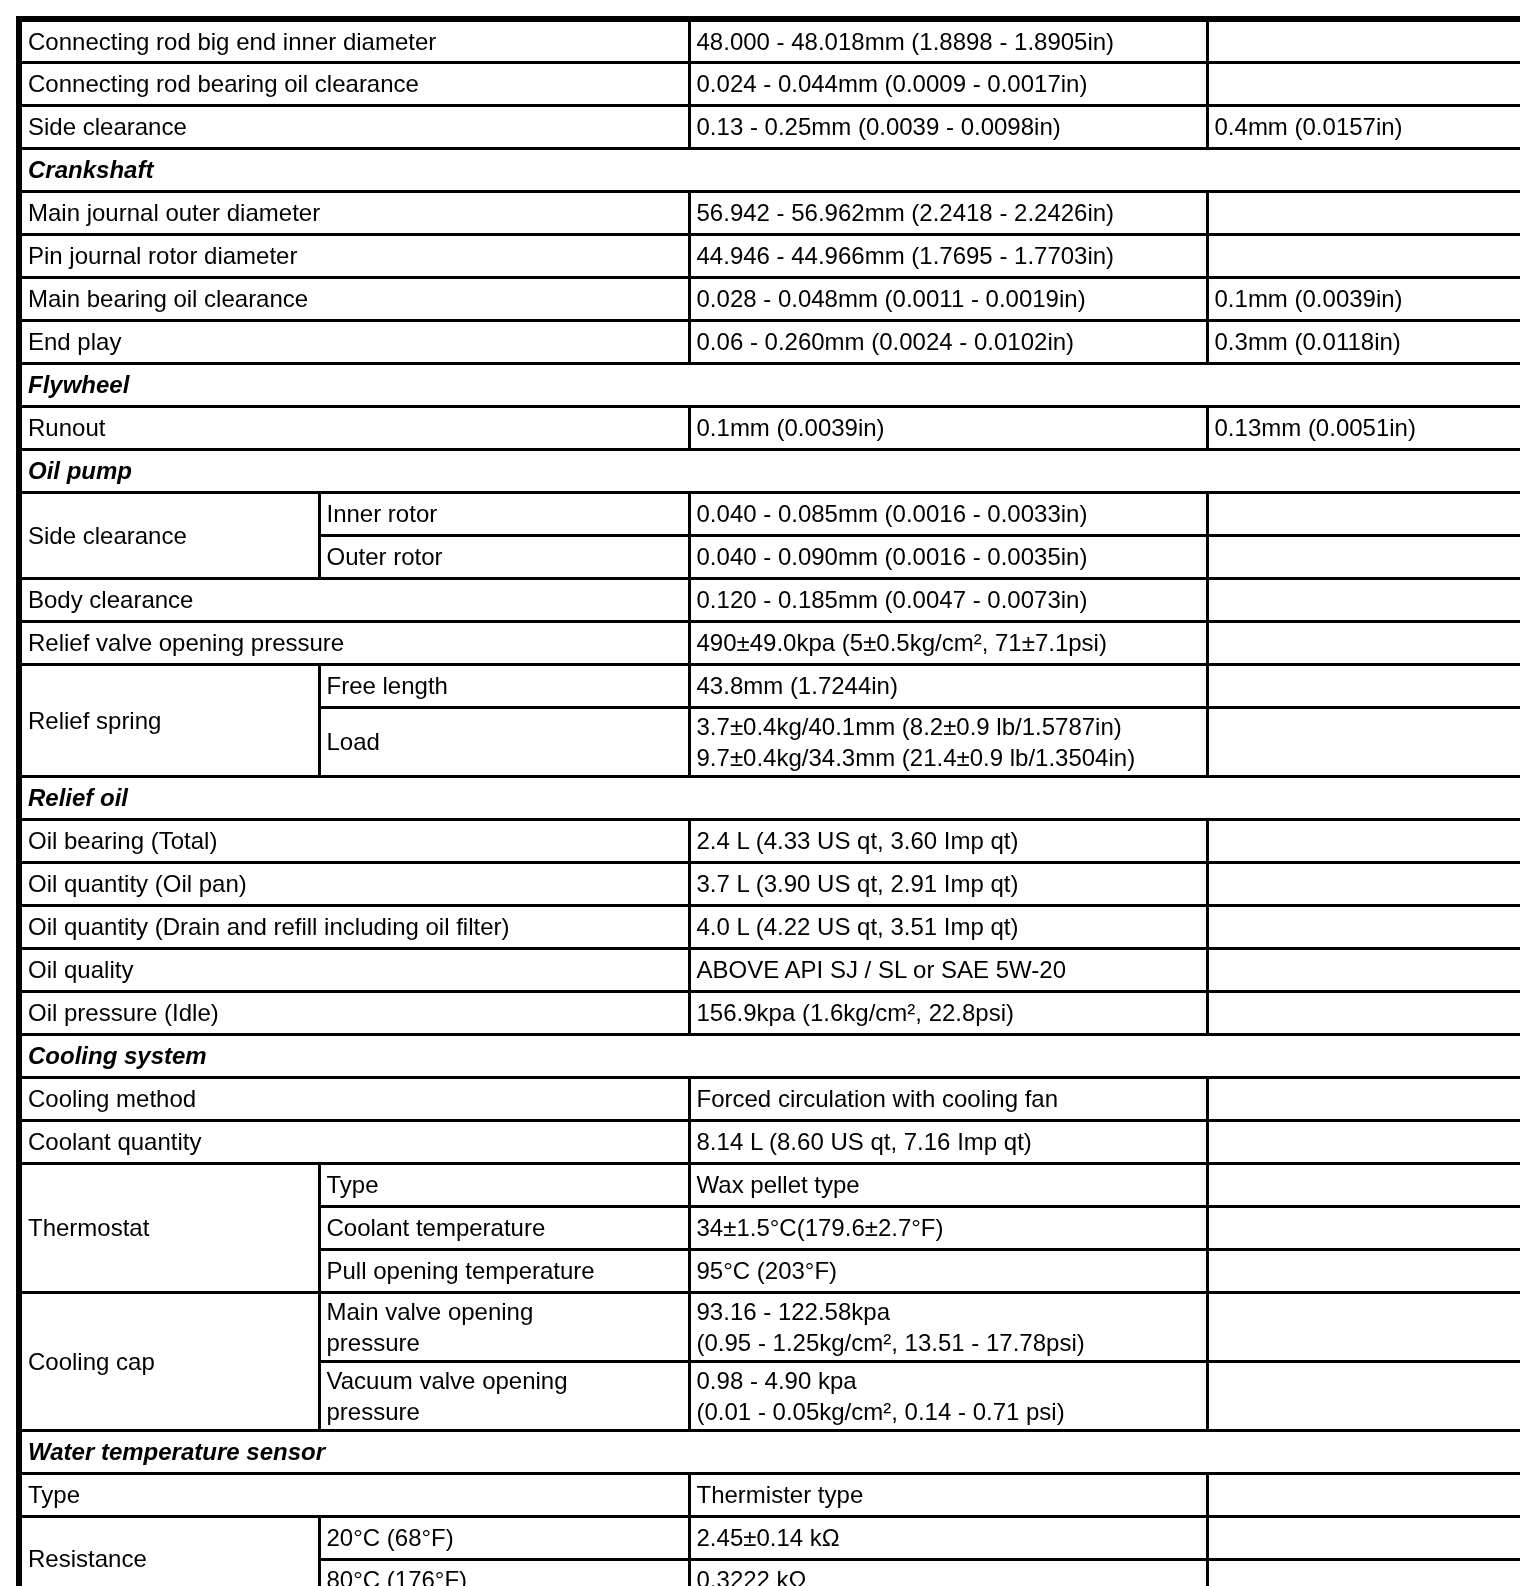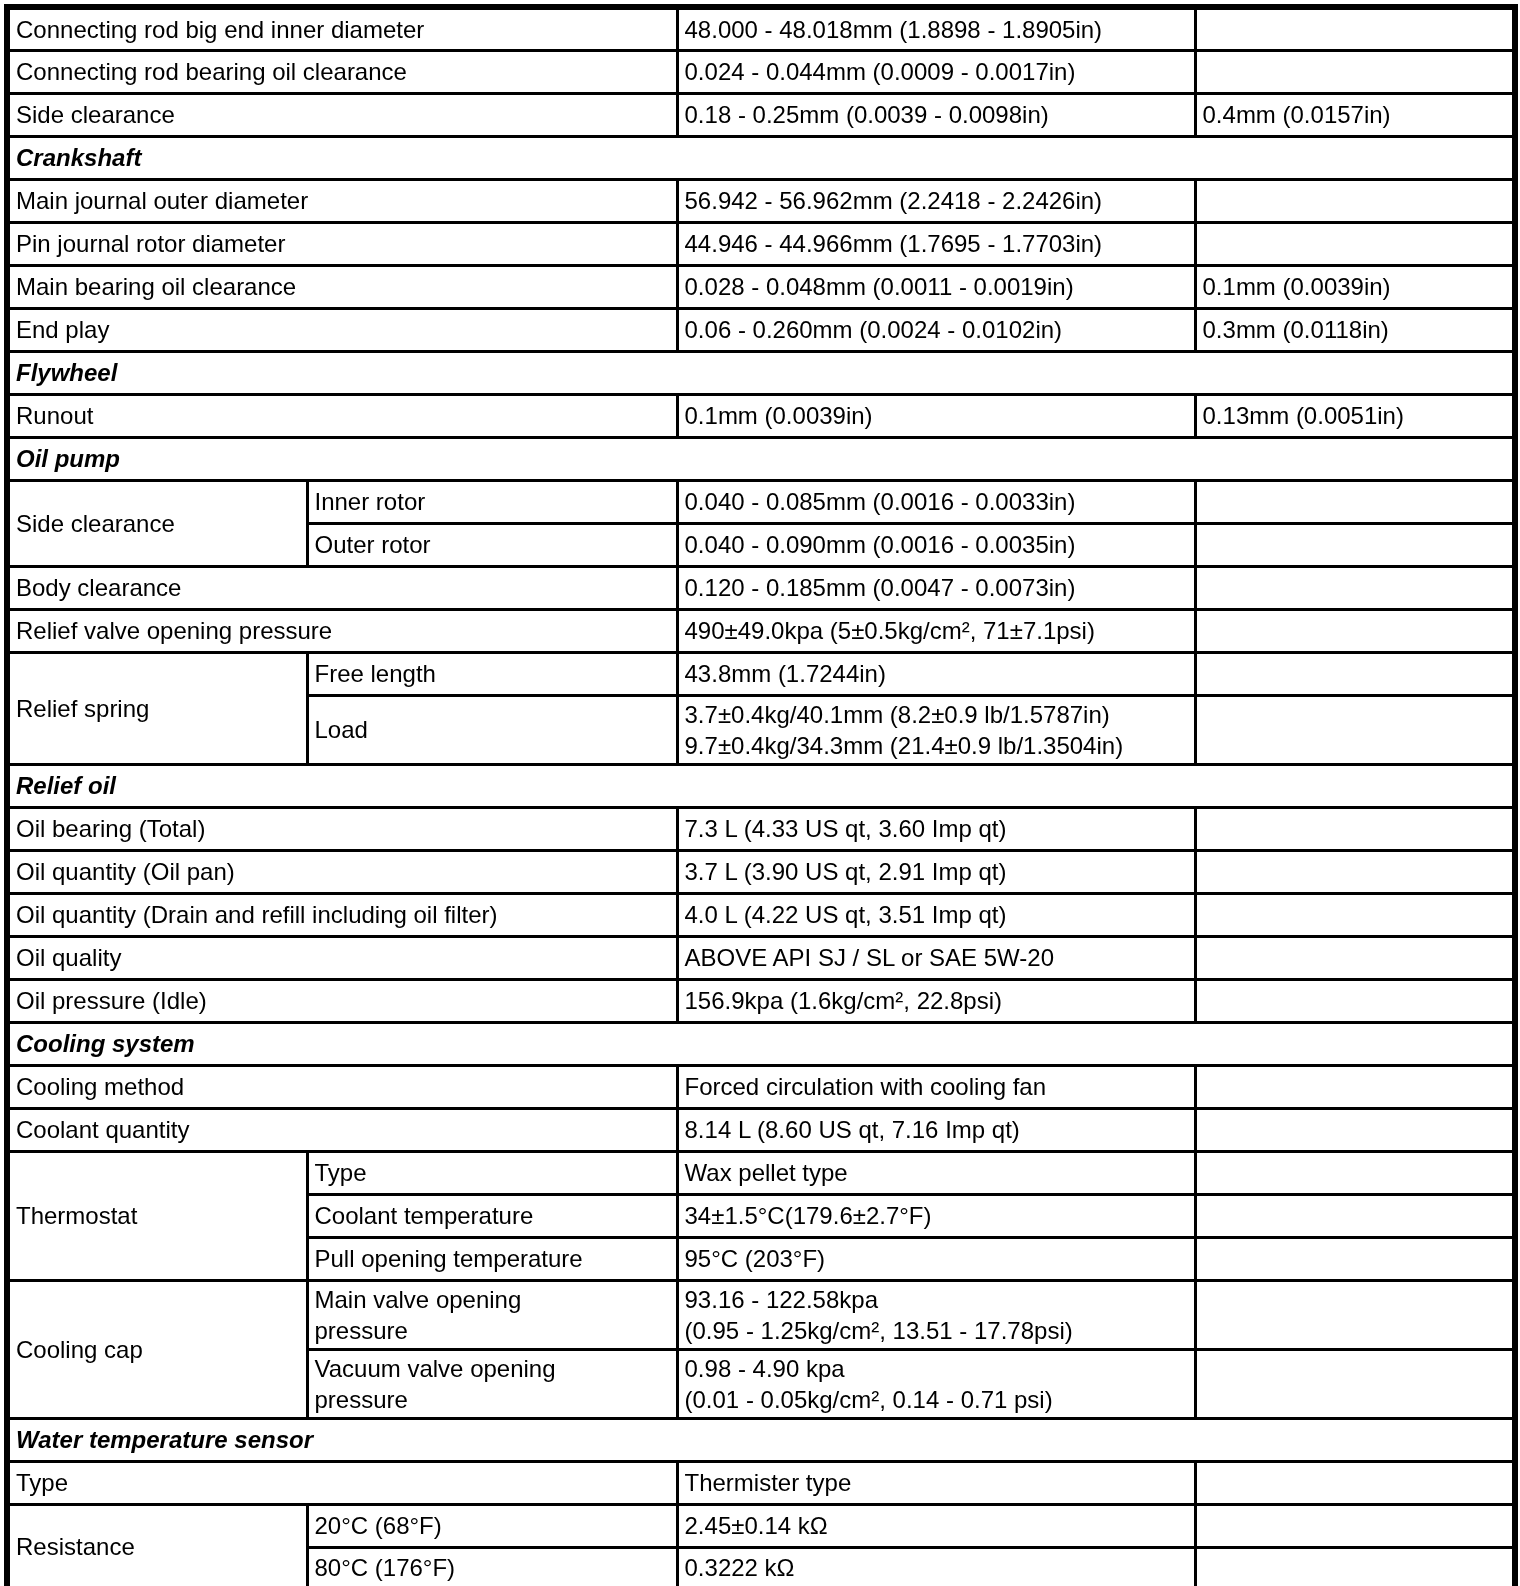"Connecting rod big end inner" .page { padding: 4px -> 16px }
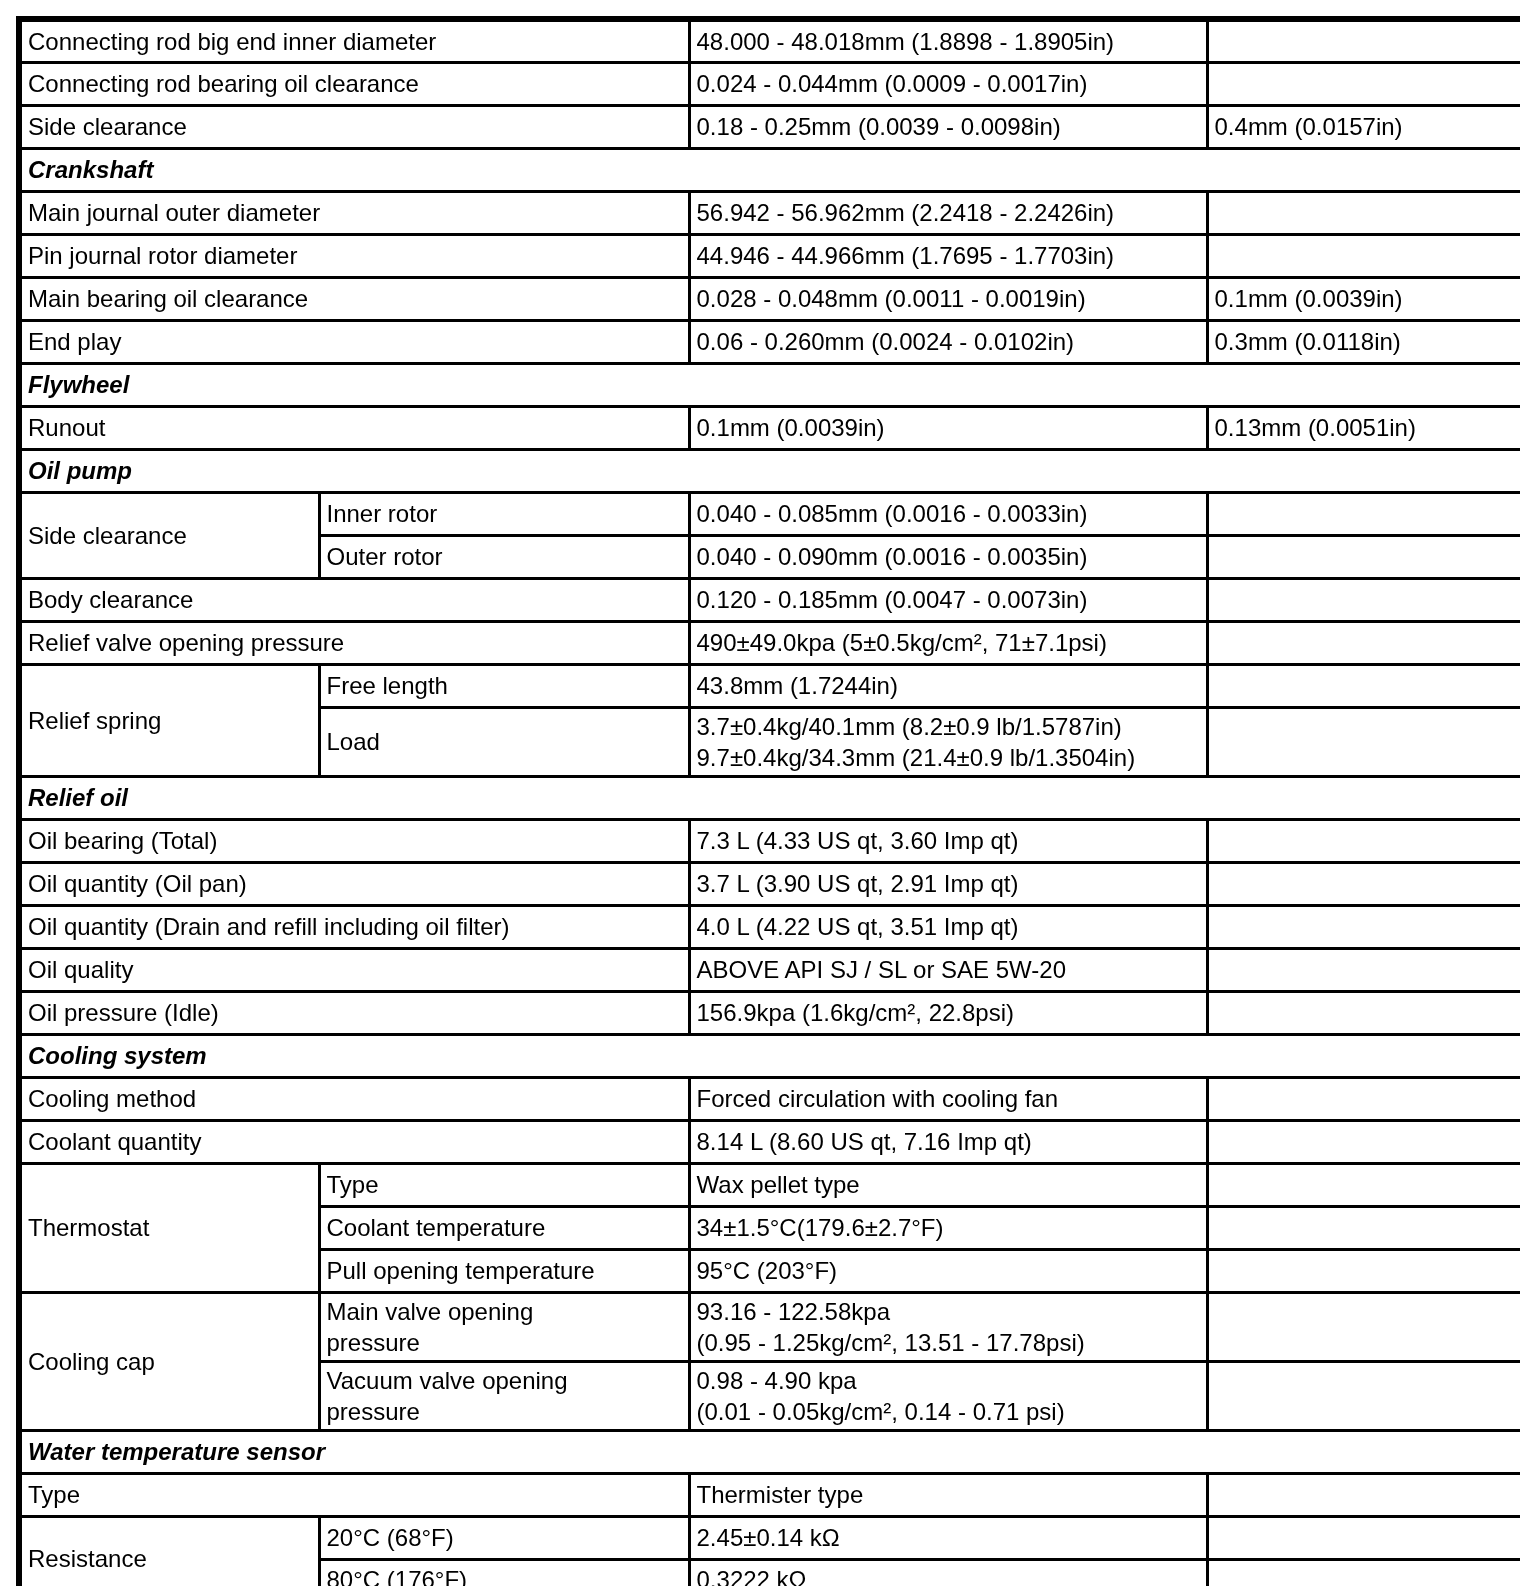"0.18 - 0.25mm (0.0039 -" td.value-cell { text: 0.18 -> 0.13 }
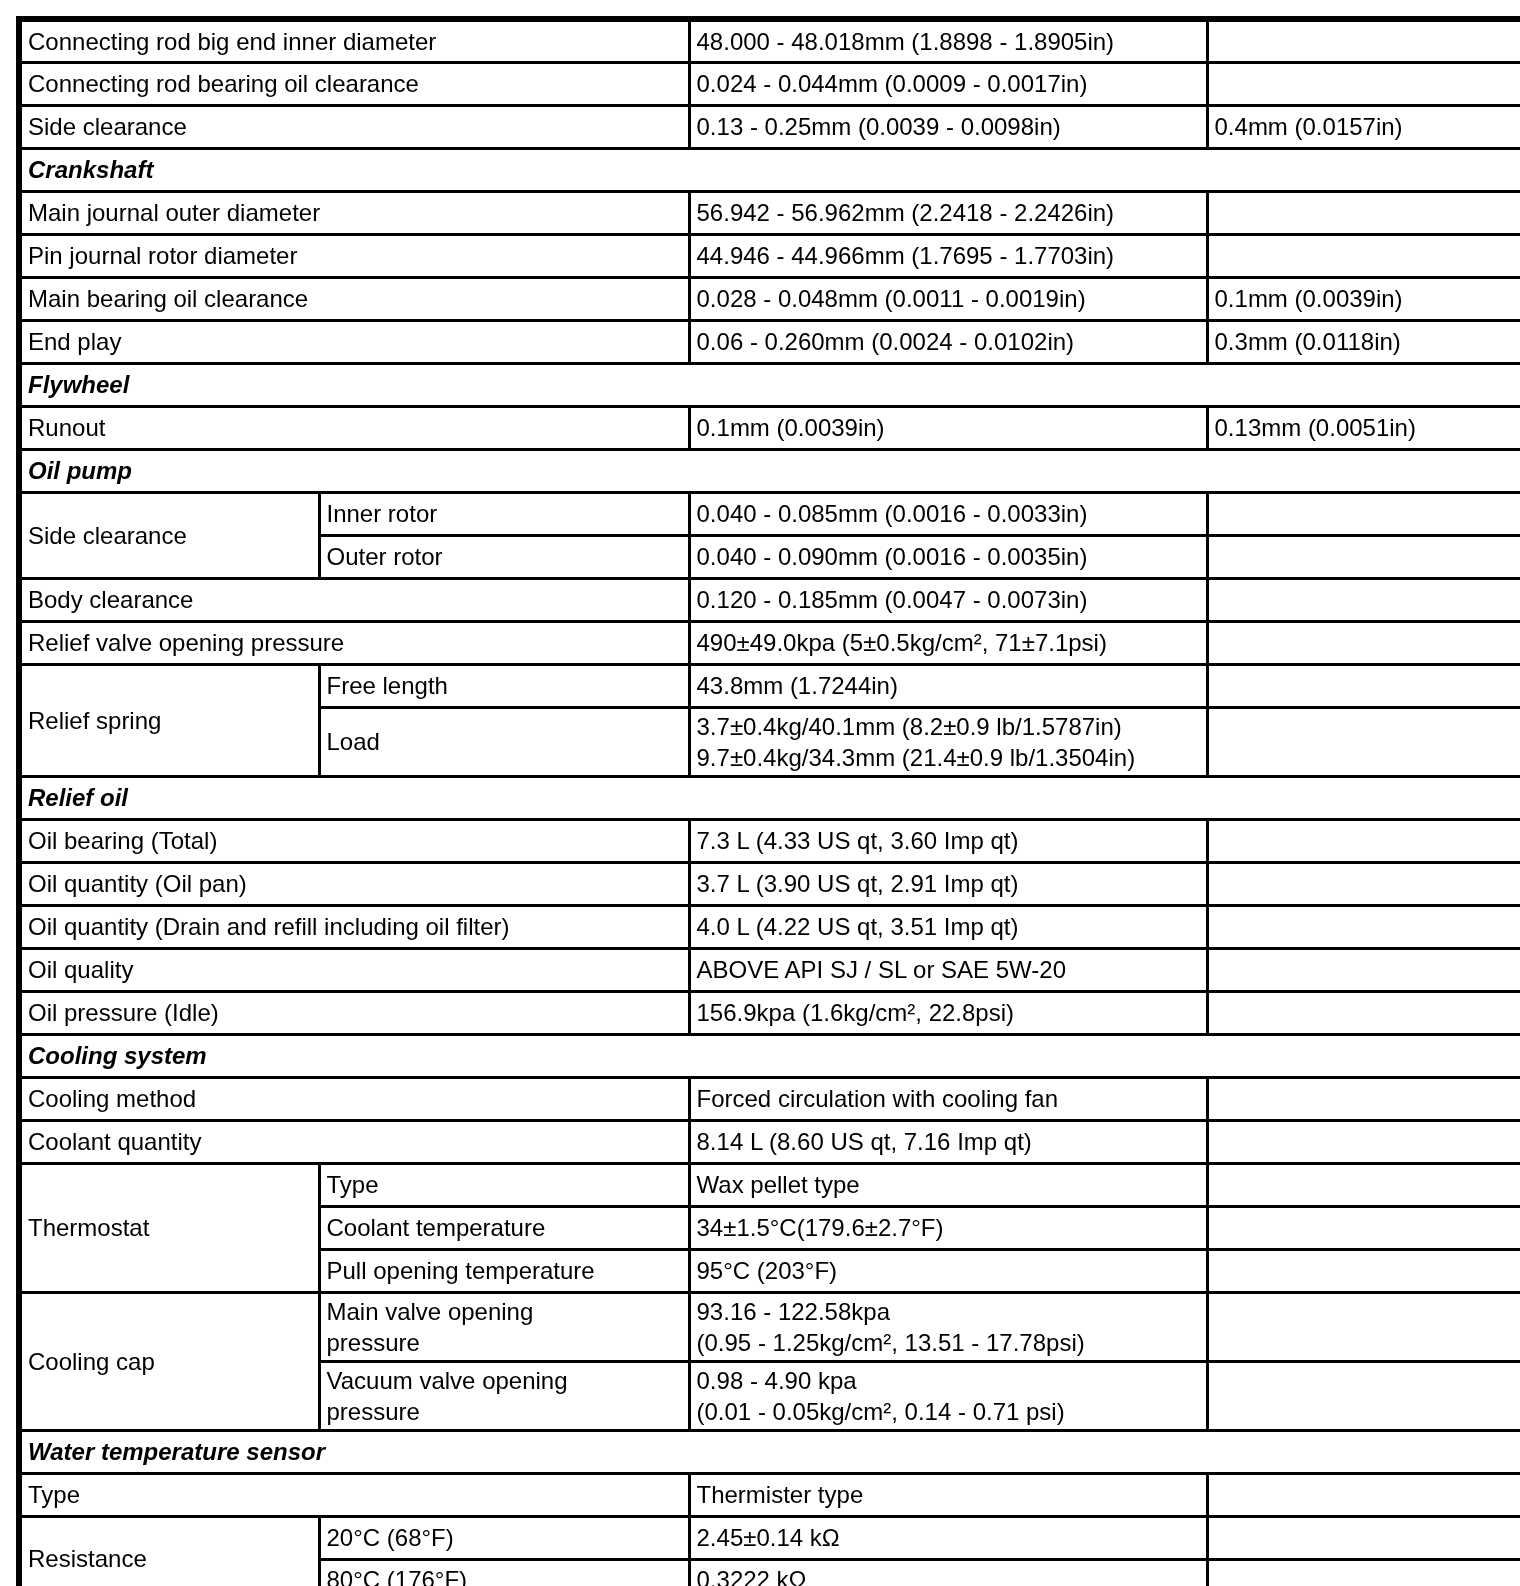"7.3 L (4.33 US qt," td.value-cell { text: 7.3 -> 2.4 }
